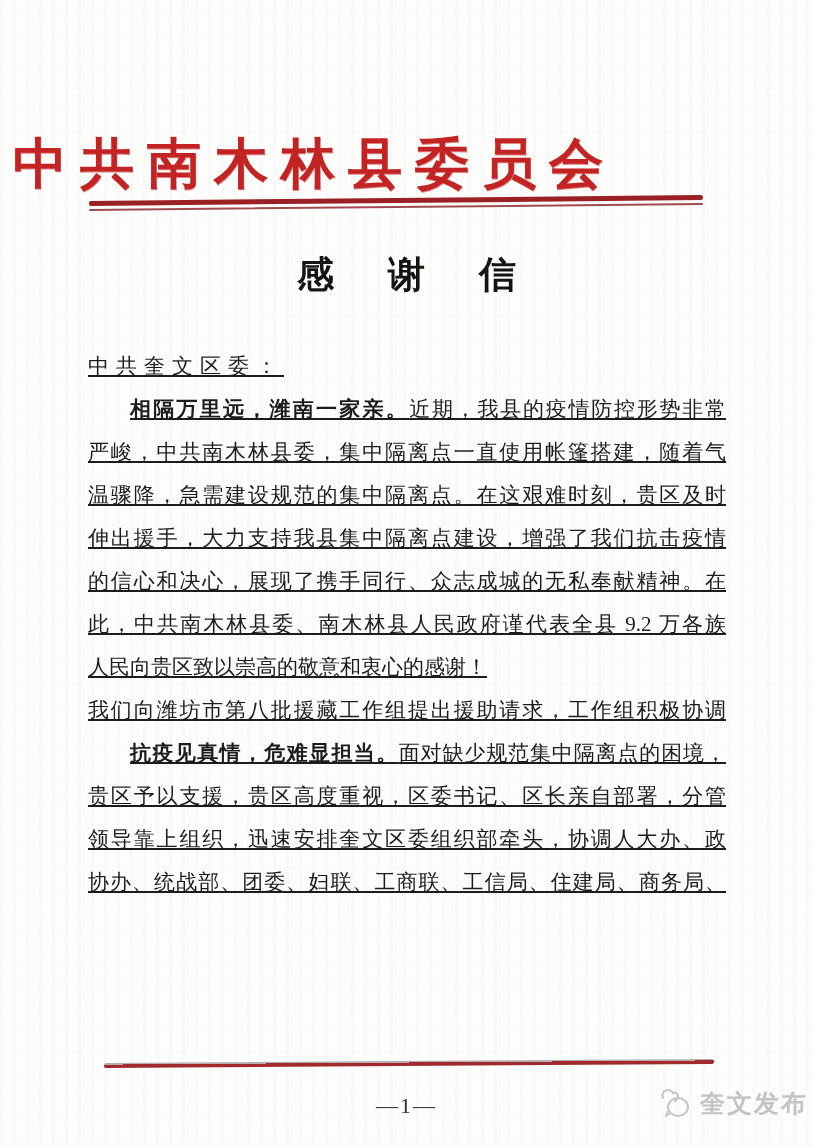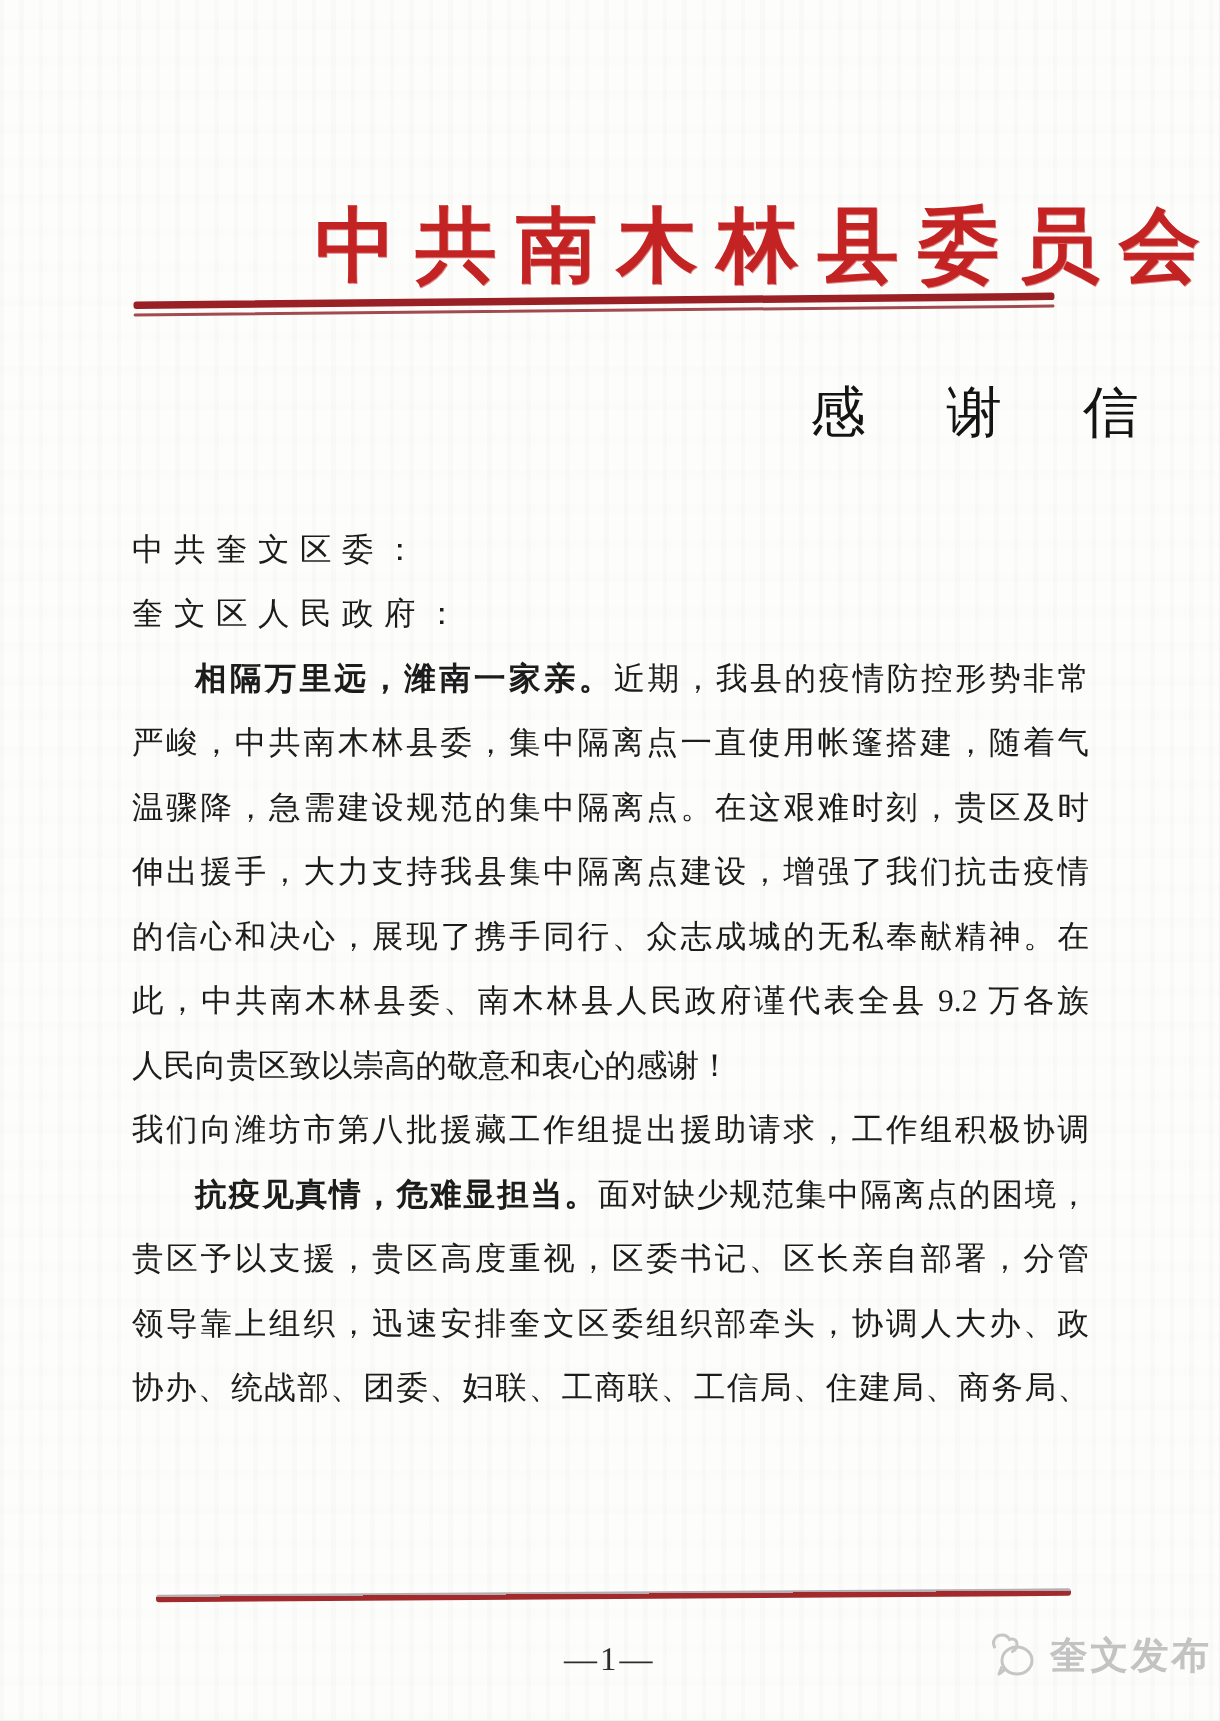"中共南木林县委员会" .letterhead { text-align: right -> left }
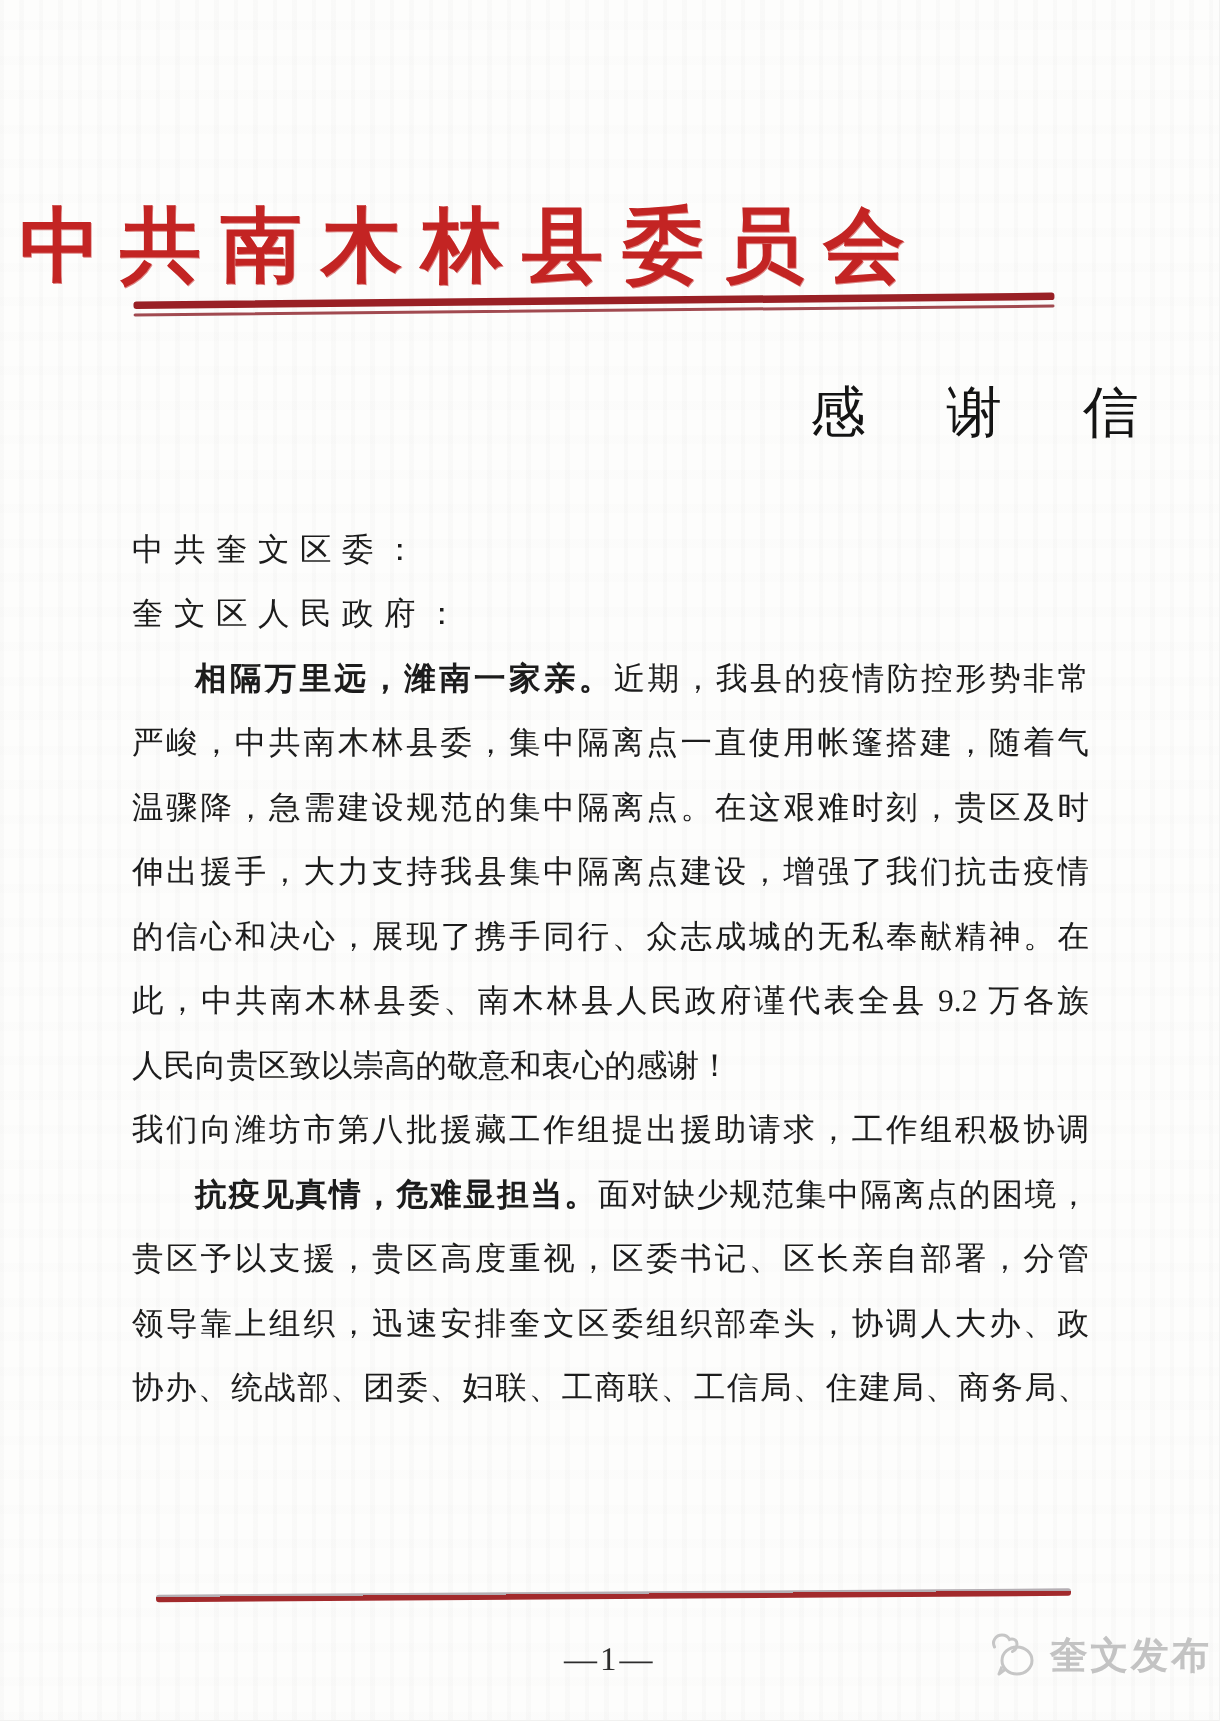"感谢信" .doc-title { font-weight: normal -> bold; text-align: right -> center }
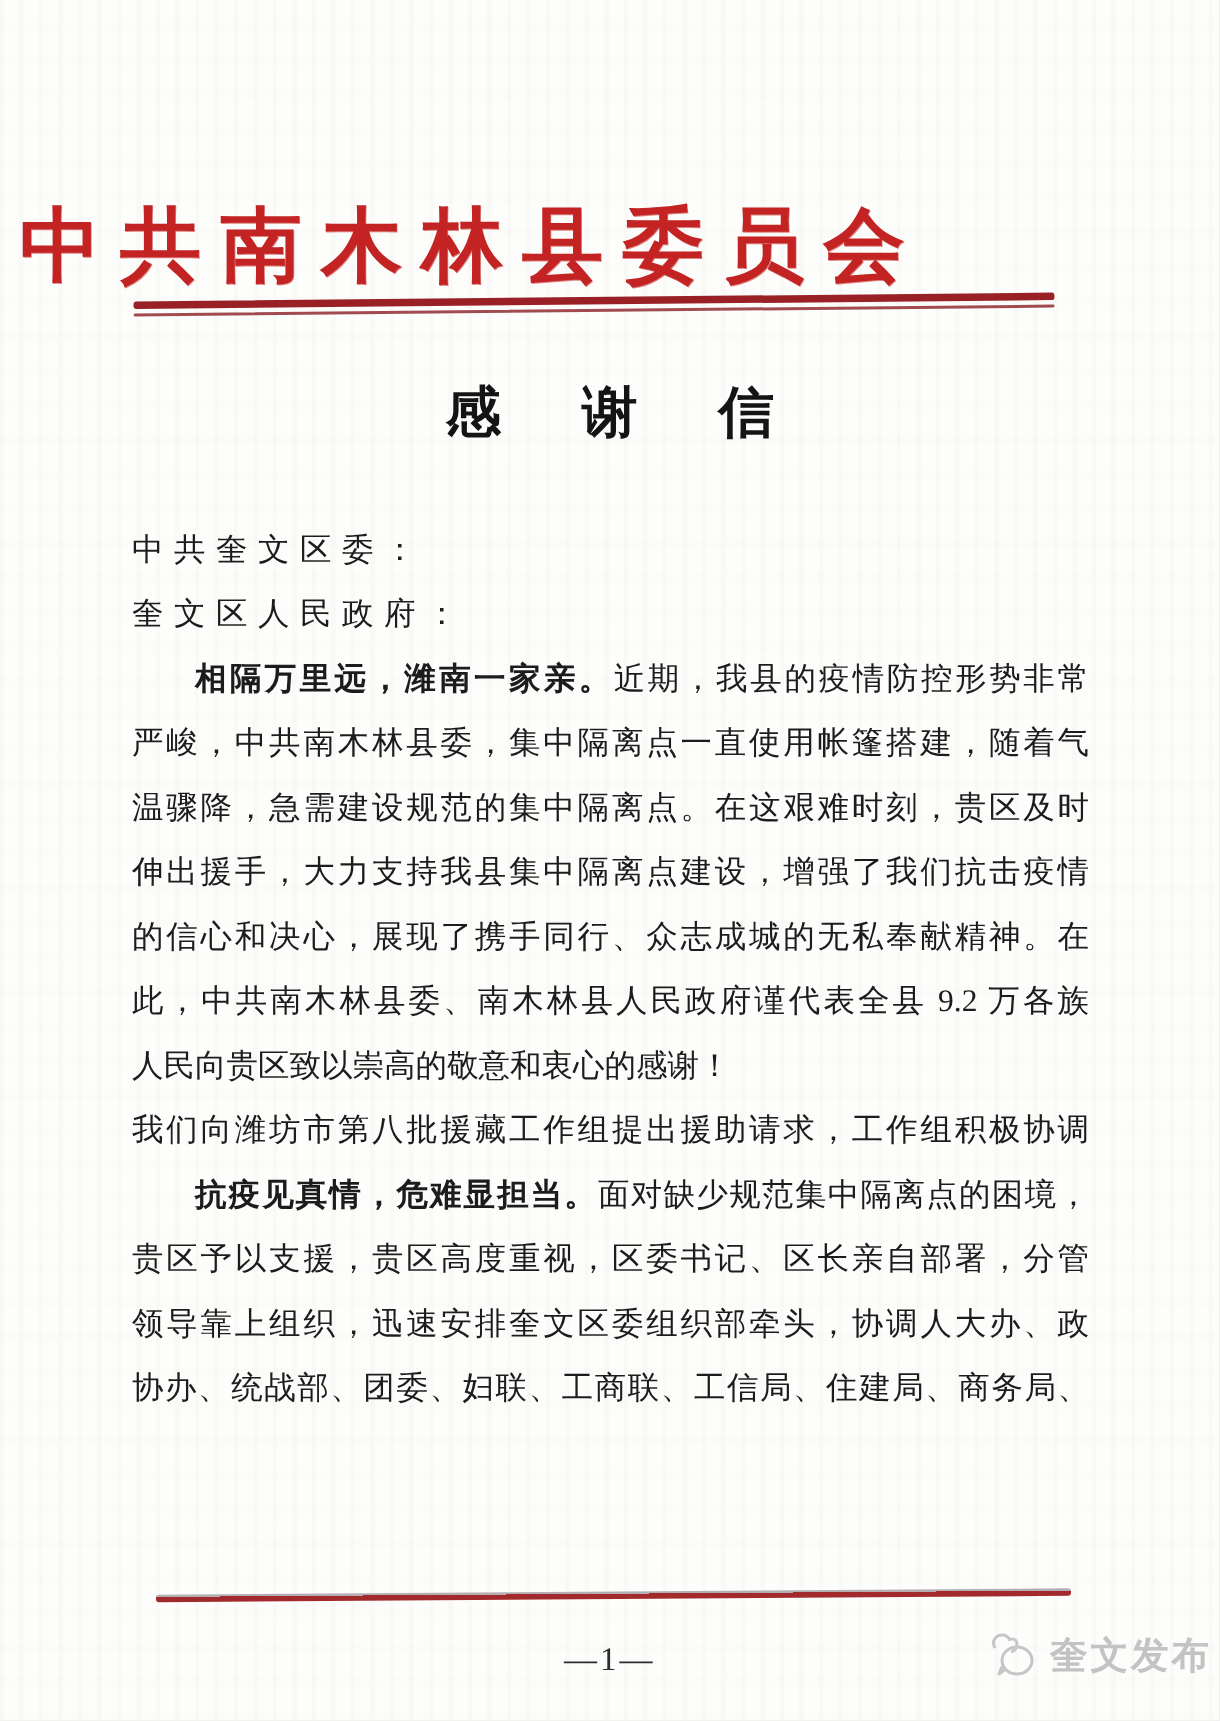"中共奎文区委：" .letter-body { text-decoration: none -> underline }
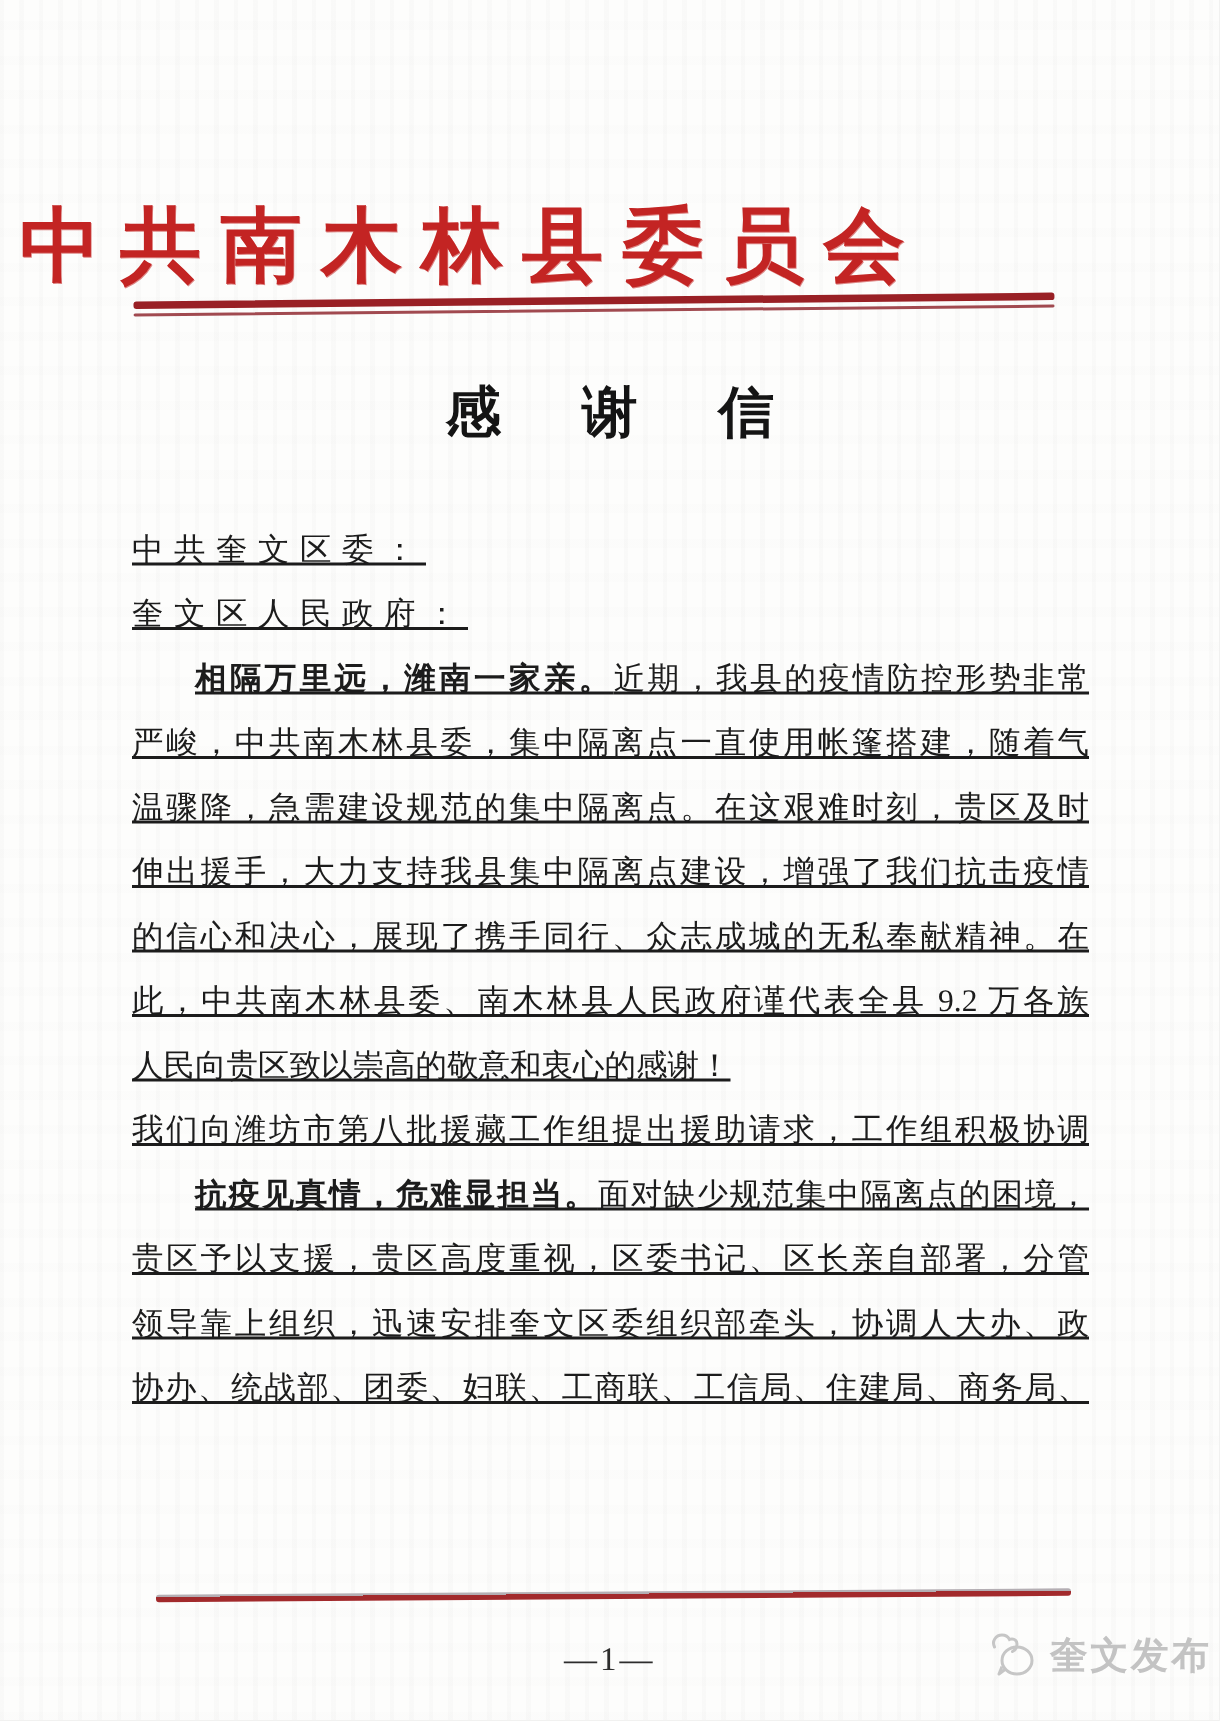"奎文区人民政府：" div.salutation { html: <div>奎文区人民政府：</div> -> none }
